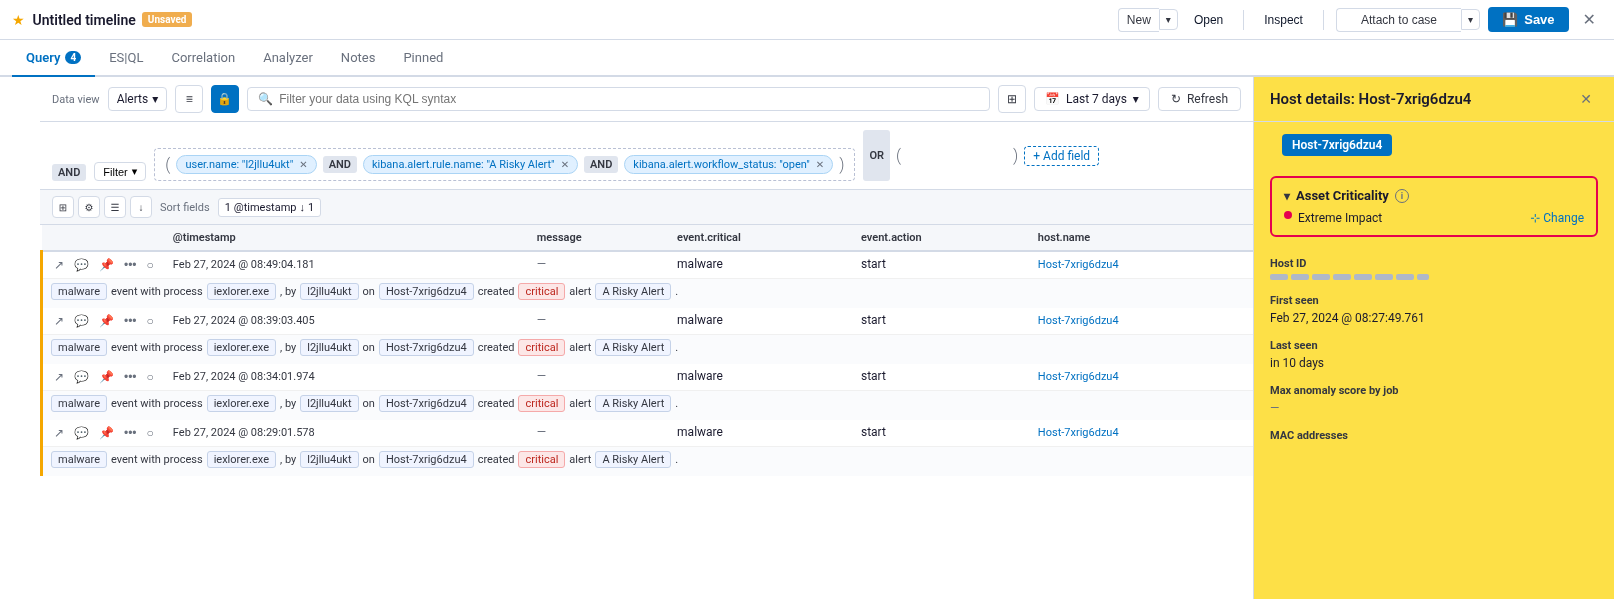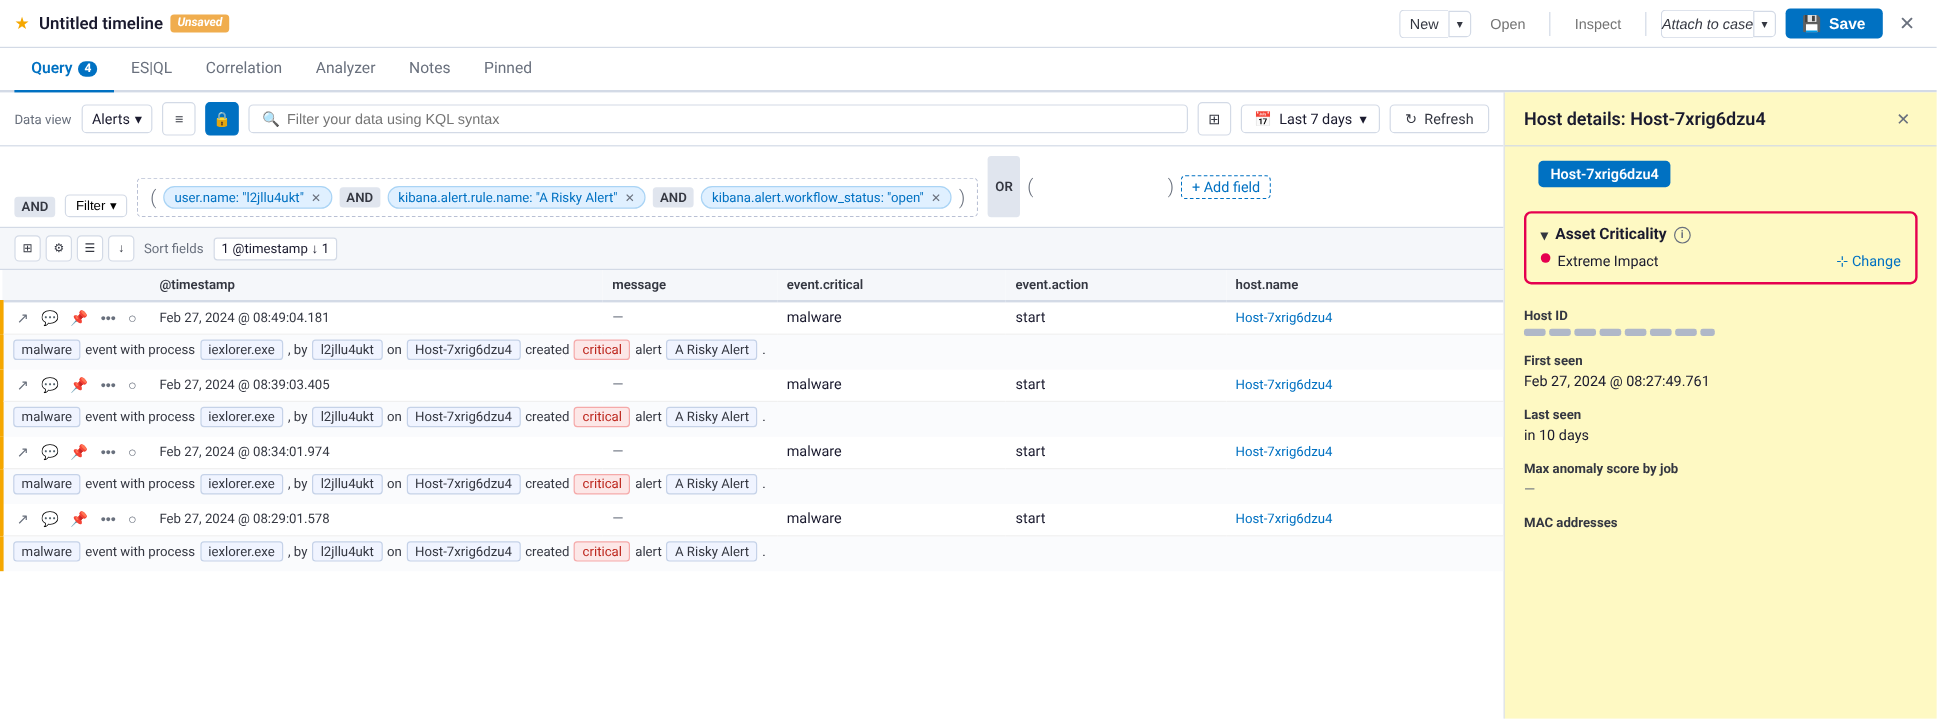"Unsaved" .unsaved-badge { font-style: italic -> none }
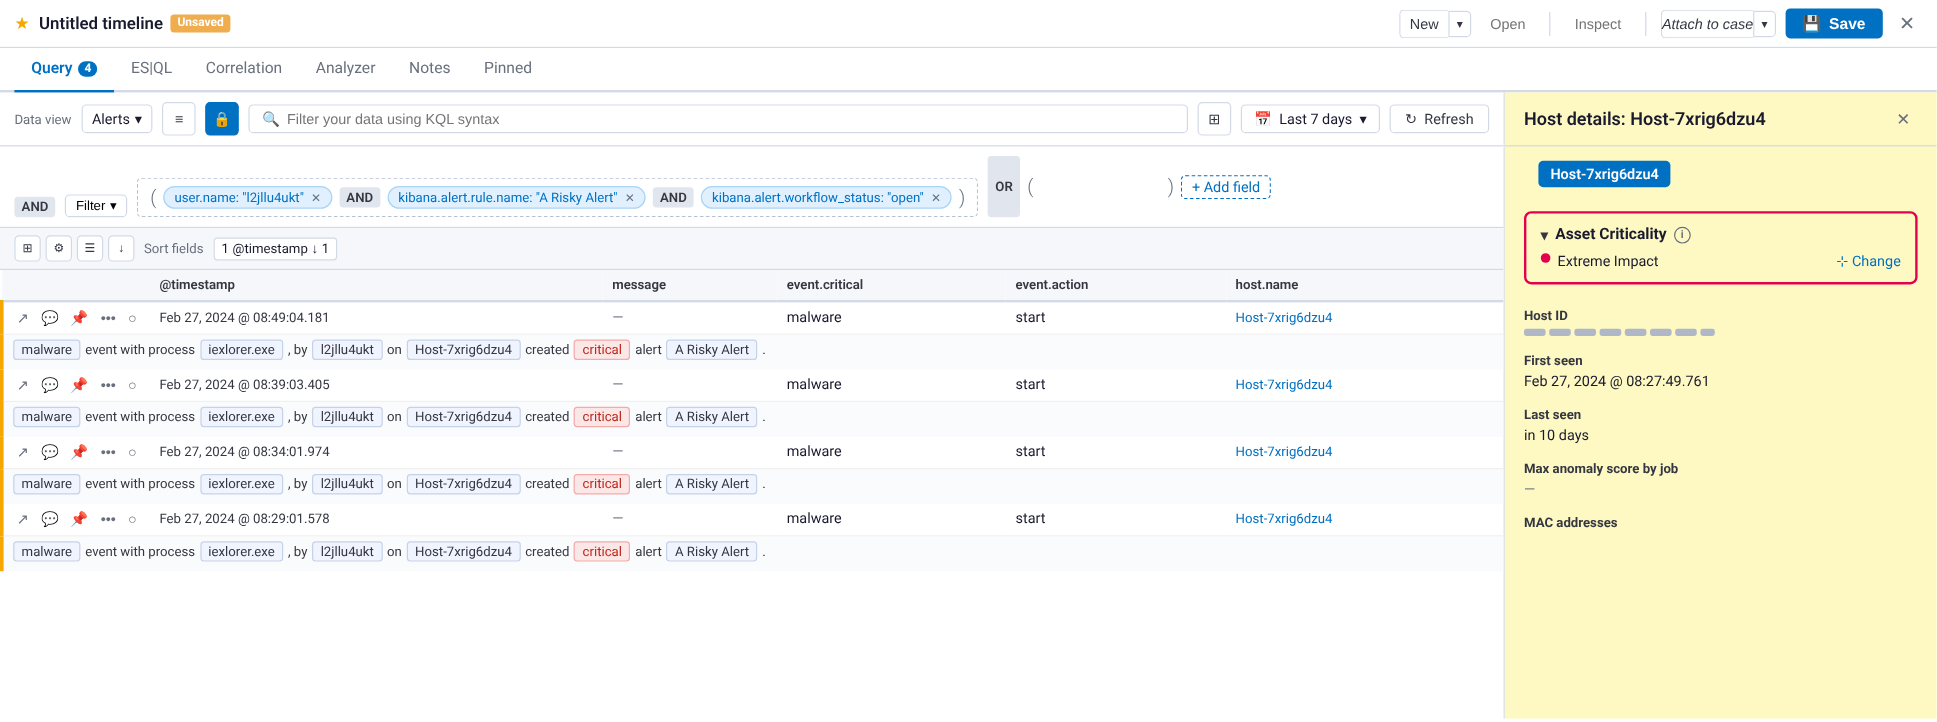"Open" .top-btn-plain { color: #737373 -> #0f172a }
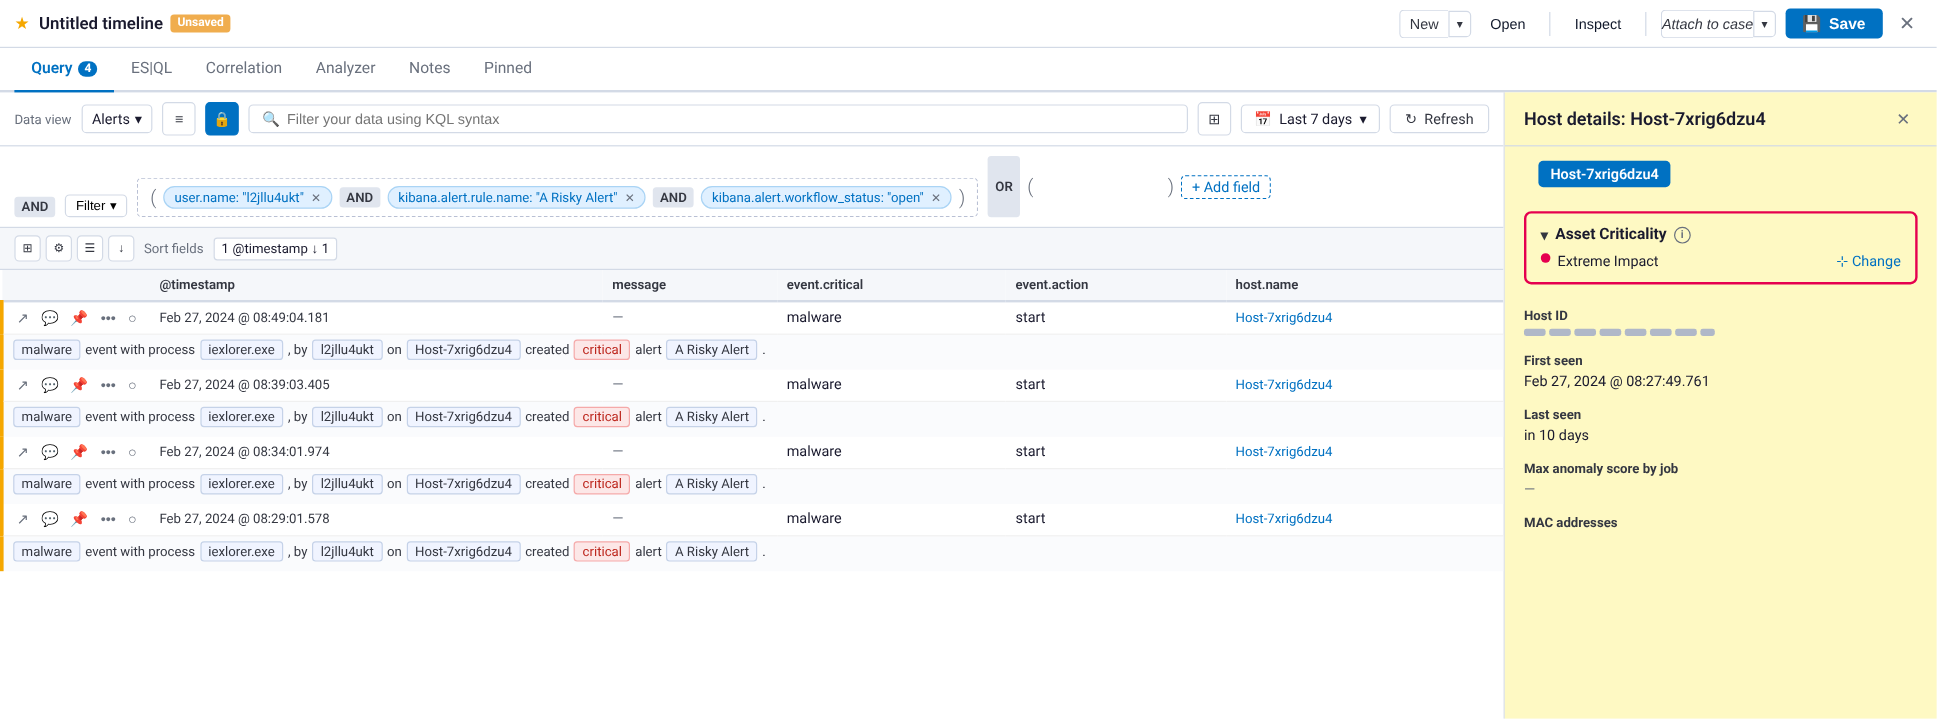"Attach to case" .attach-btn .btn-text { font-style: italic -> none; padding: 4px 0 -> 4px 24px }
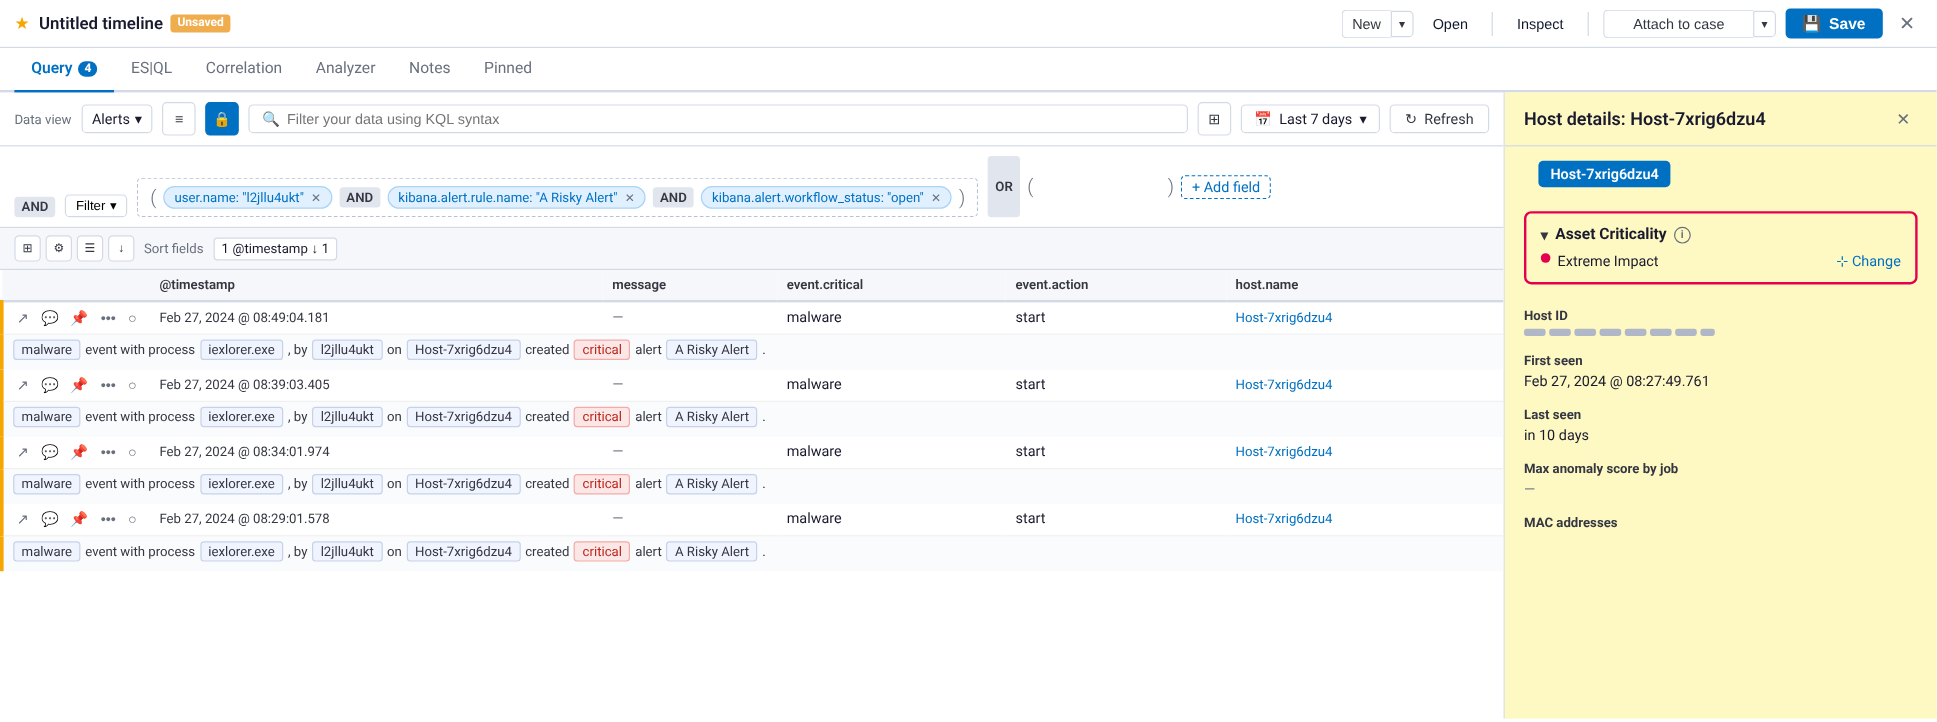"Data view" .main { margin-left: none -> 40px }
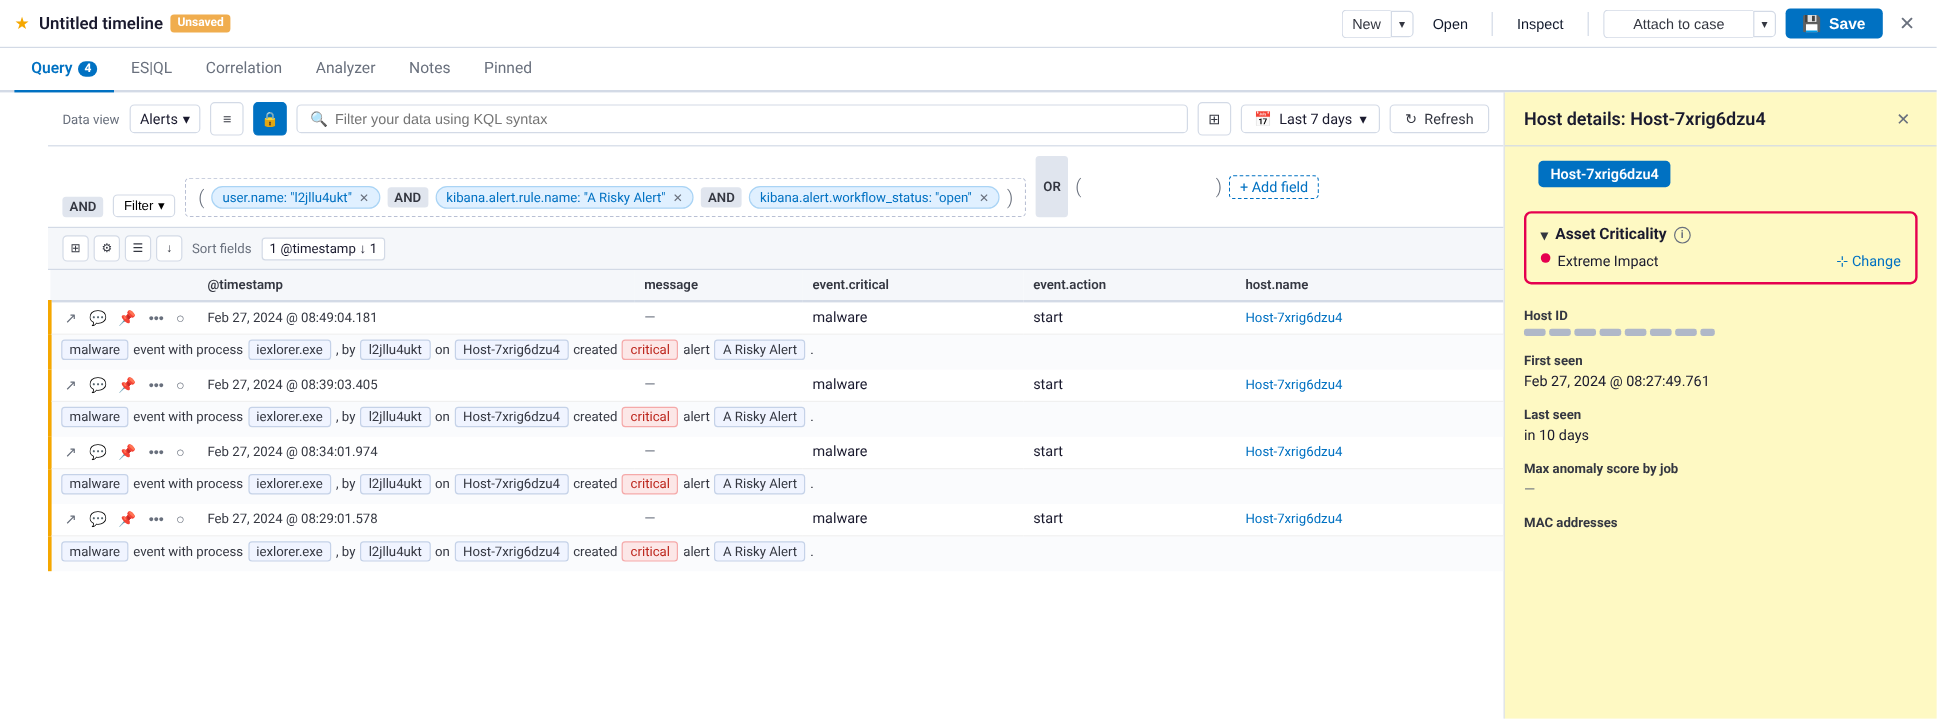"Host details: Host-7xrig6dzu4" .right-panel { background: #fef9c3 -> #fde047 }
